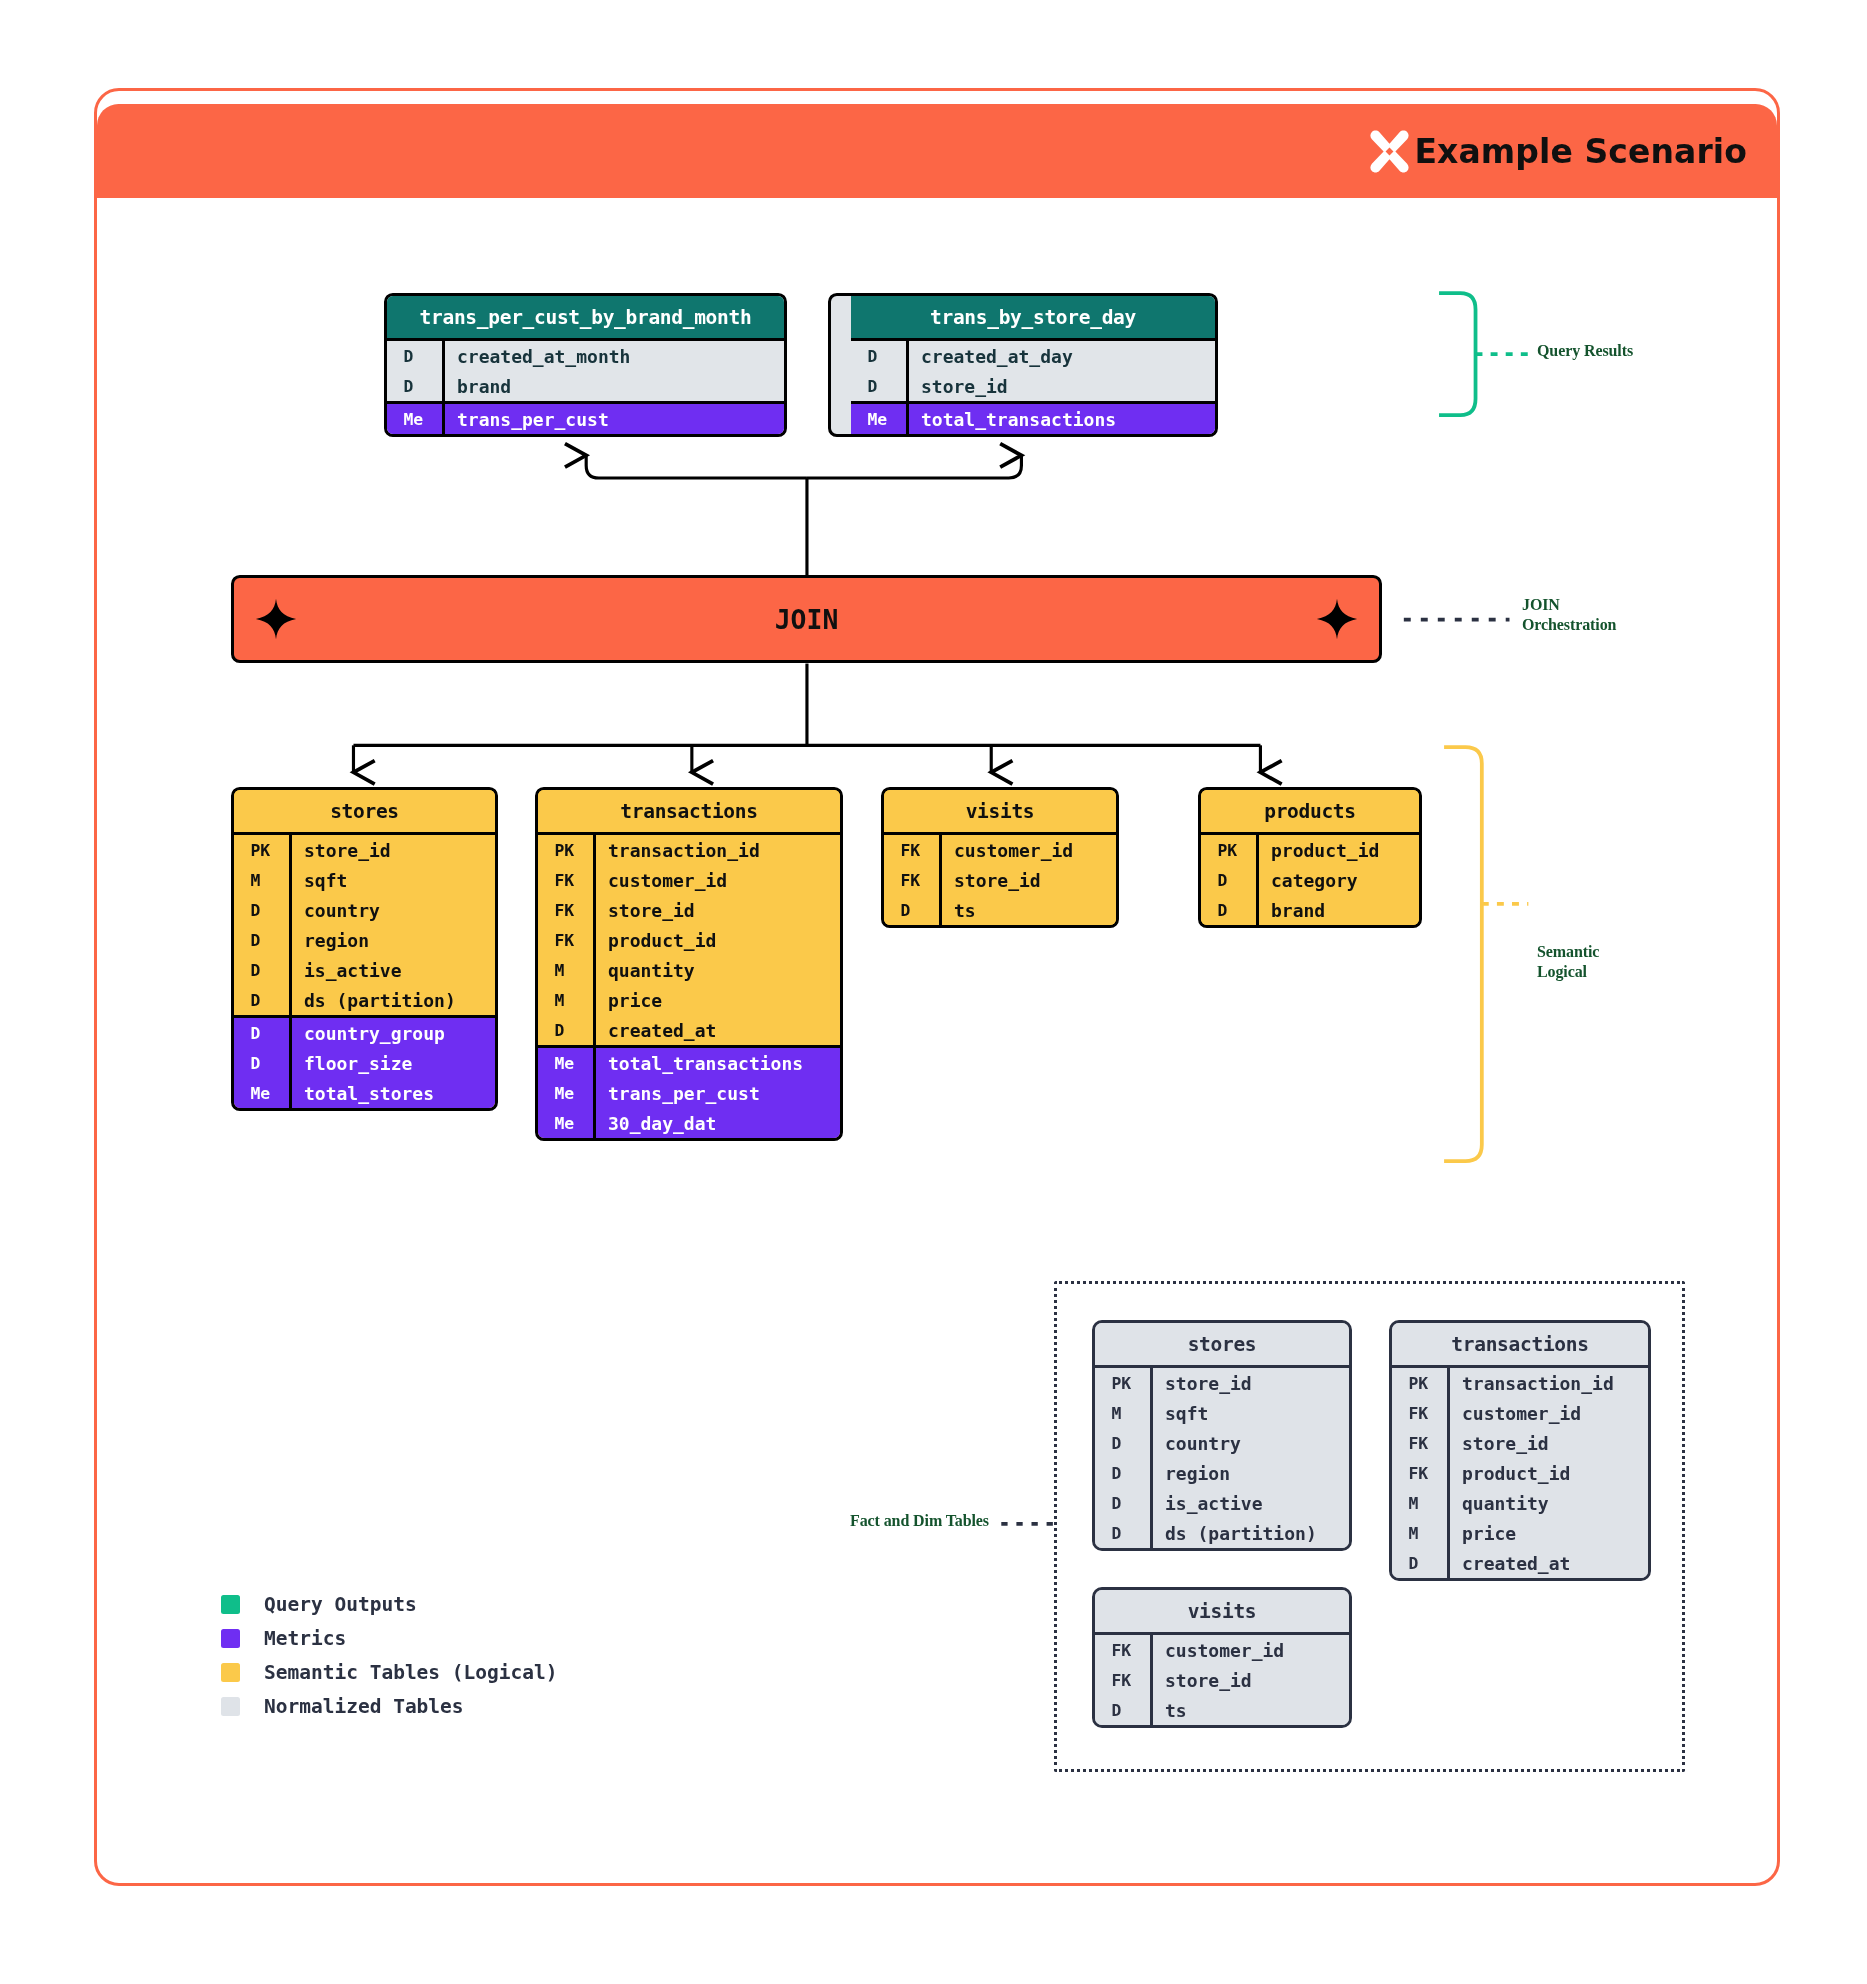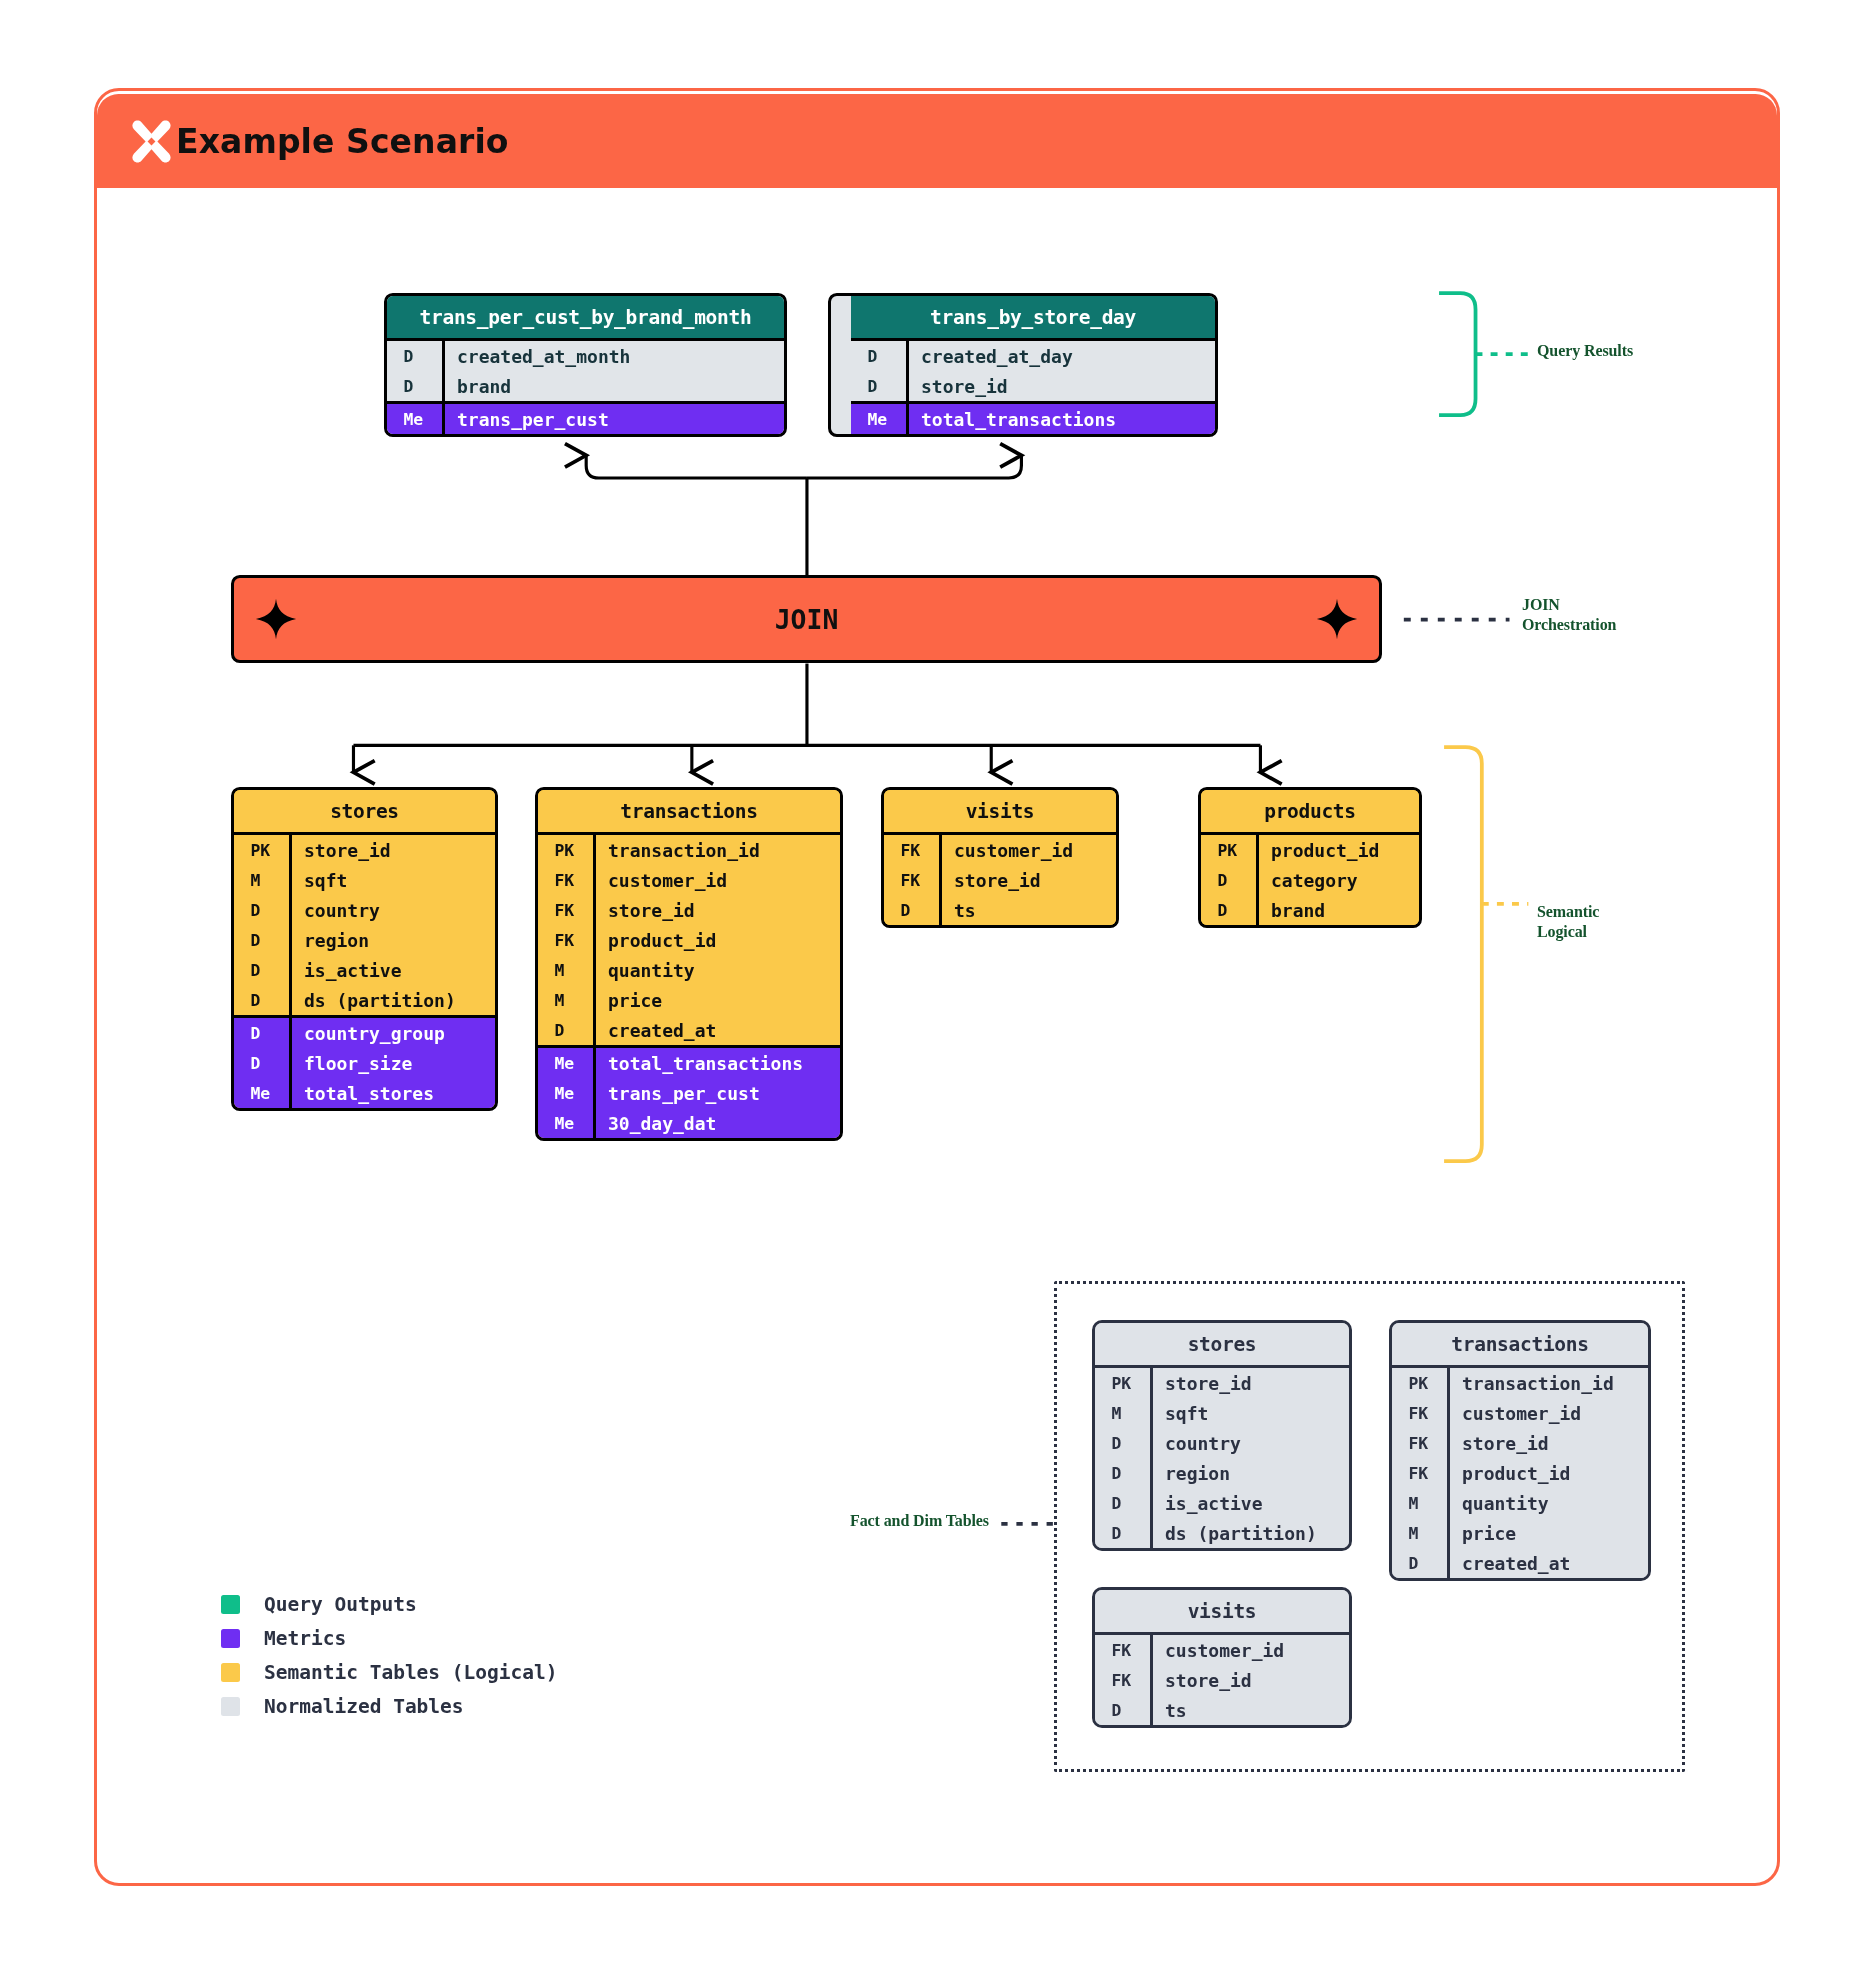"Example Scenario" .card-header { justify-content: flex-start -> flex-end; top: 3px -> 13px }
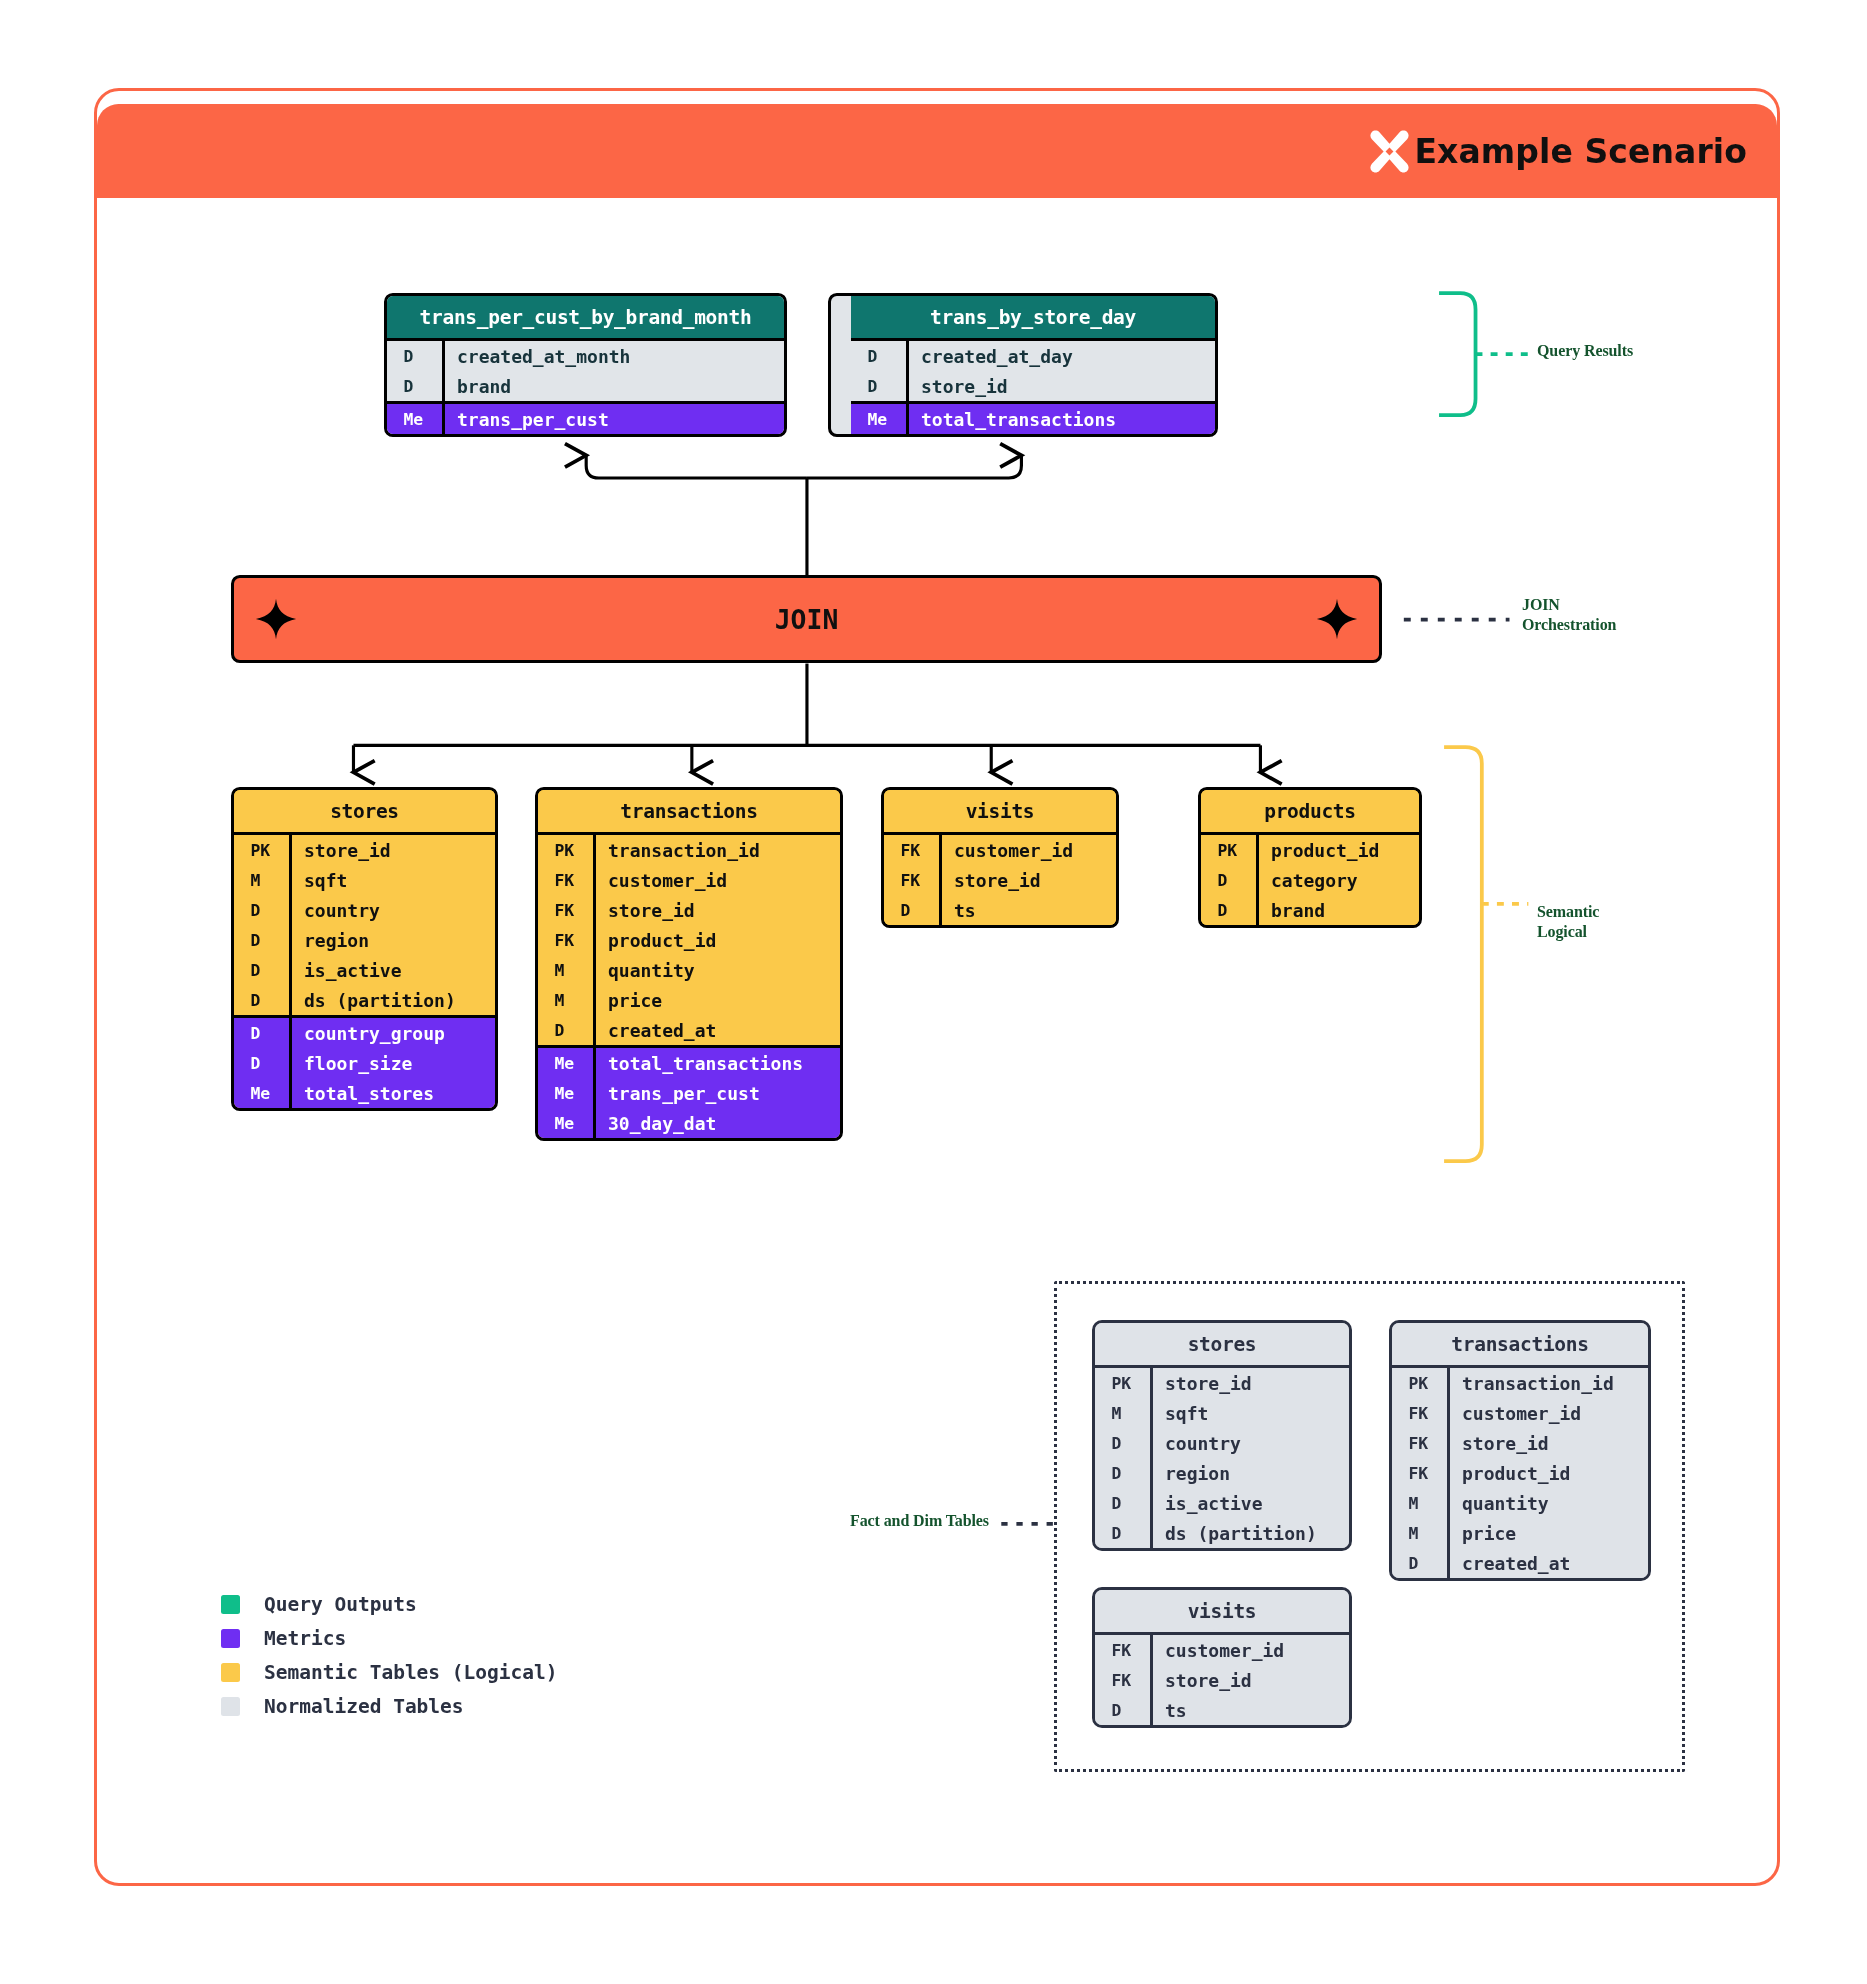"Semantic" div.anno { top: 902px -> 942px }
